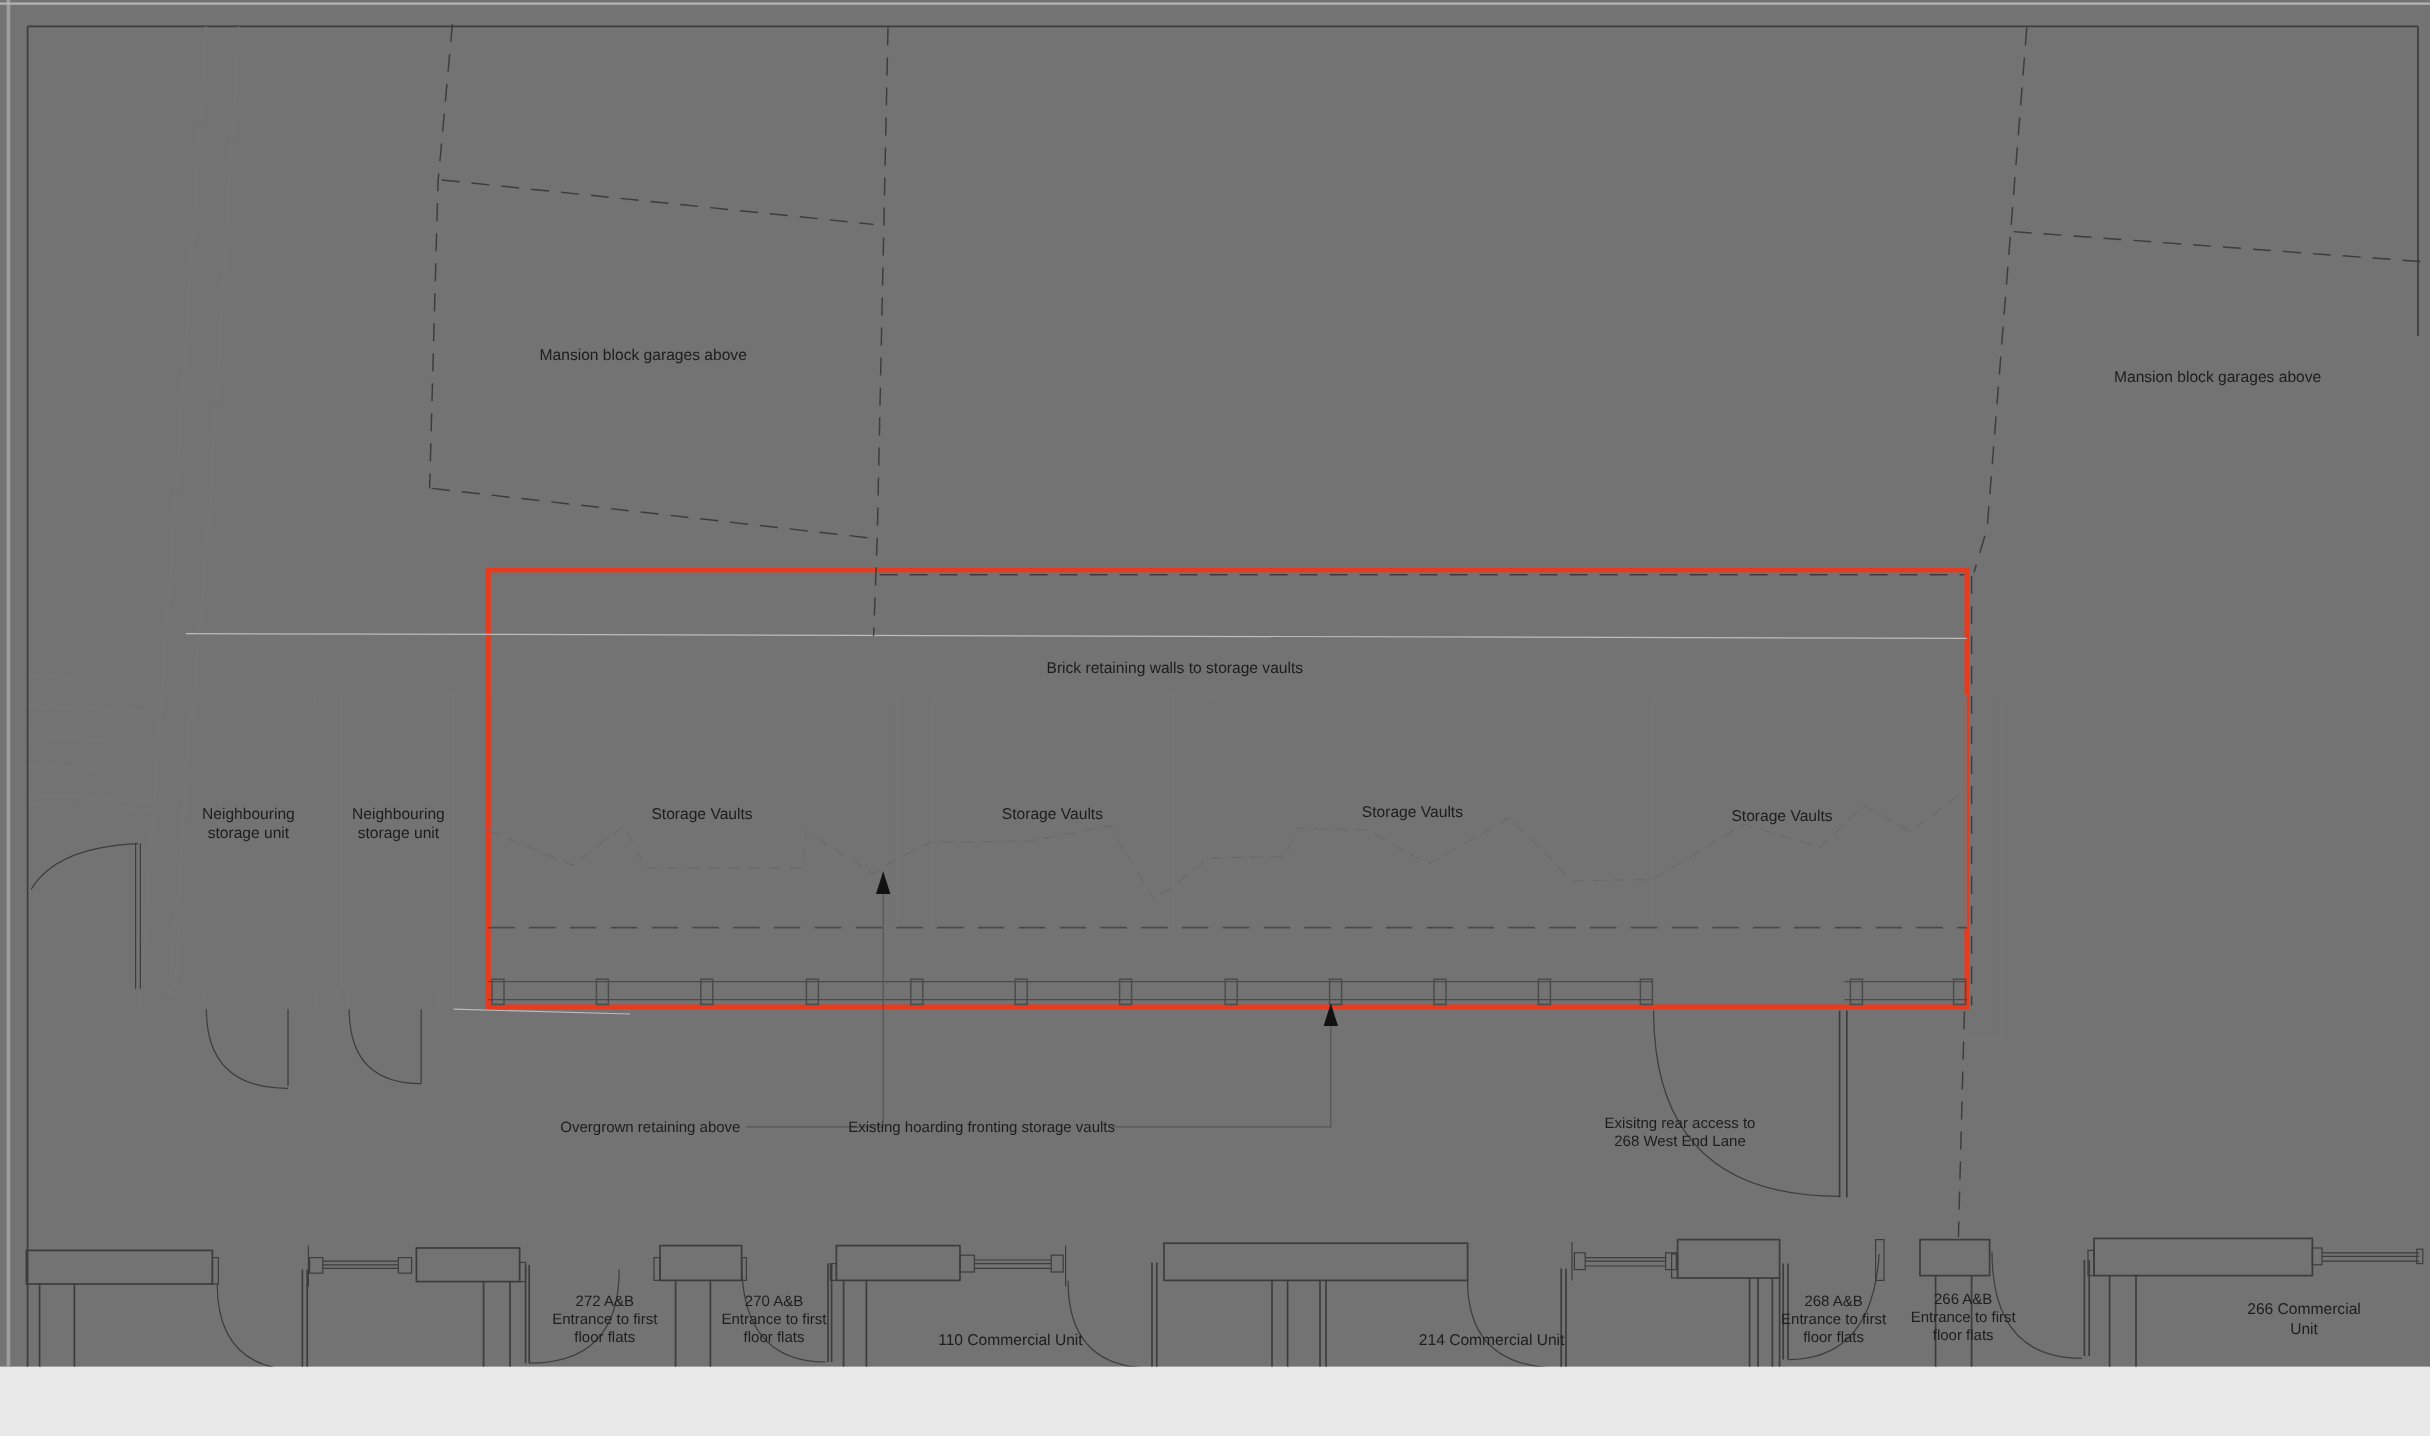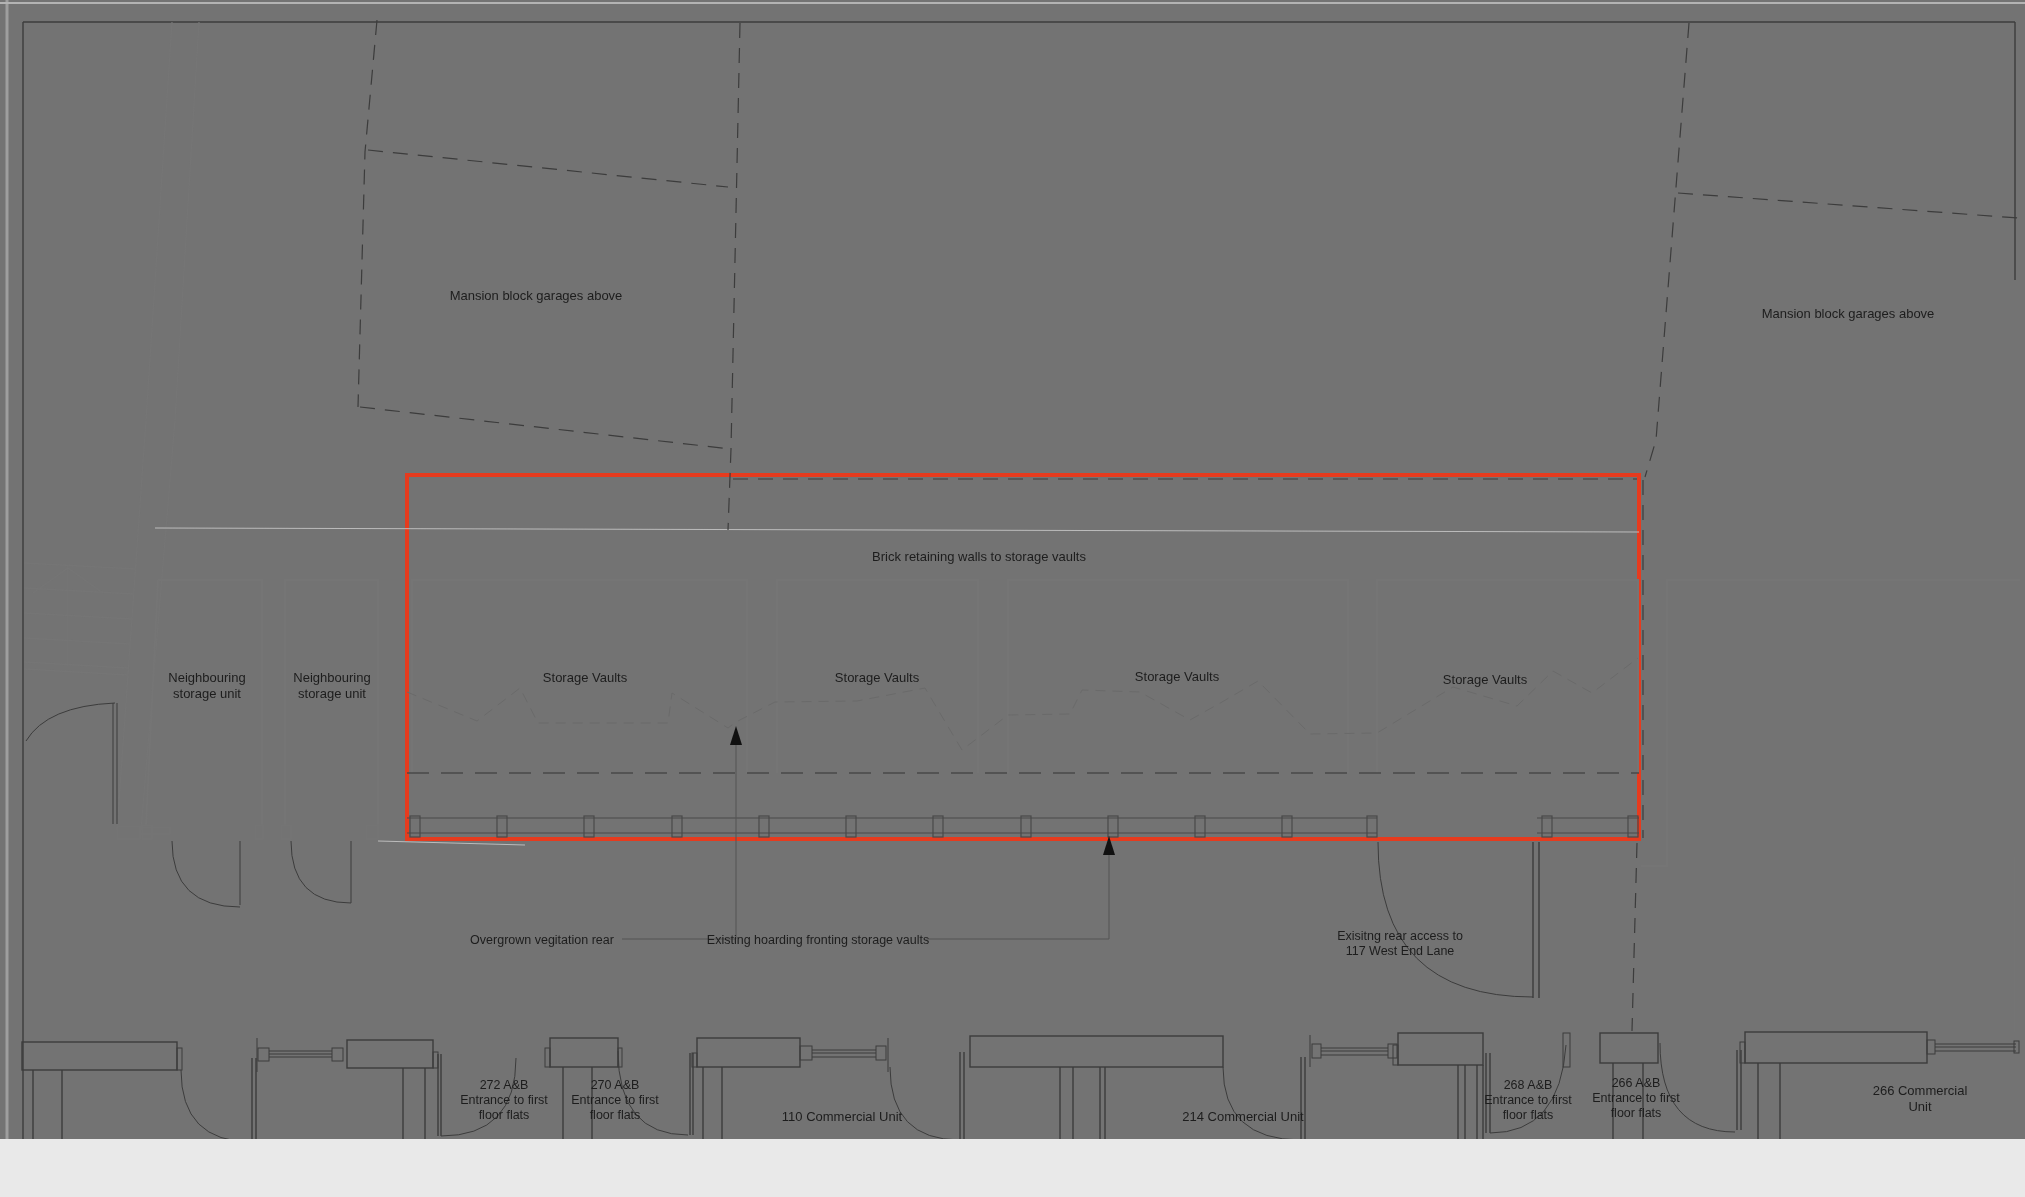"Overgrown vegitation rear" div.lbl { text: vegitation rear -> retaining above }
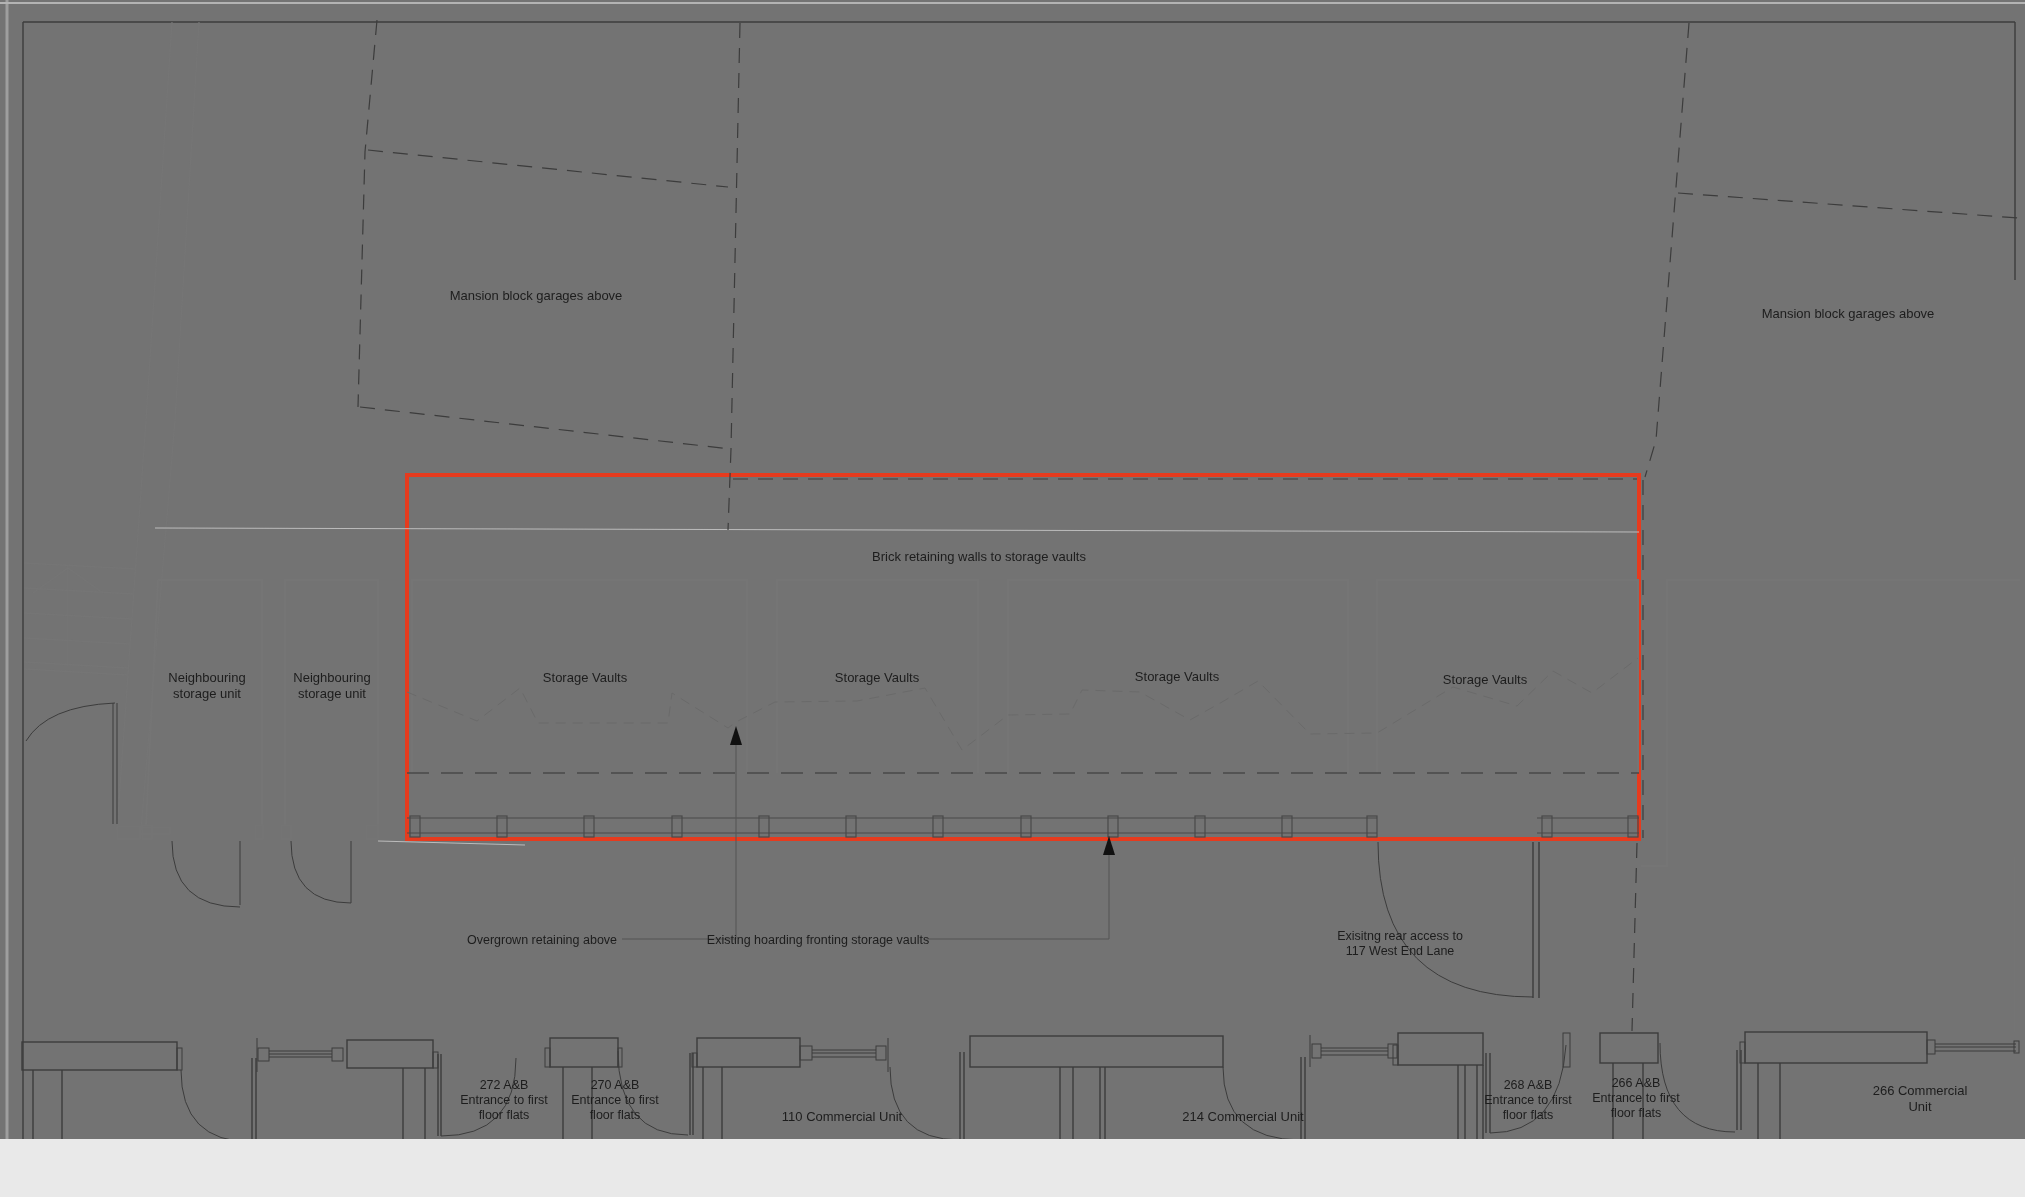"Exisitng rear access to" div.lbl { text: 117 -> 268 }
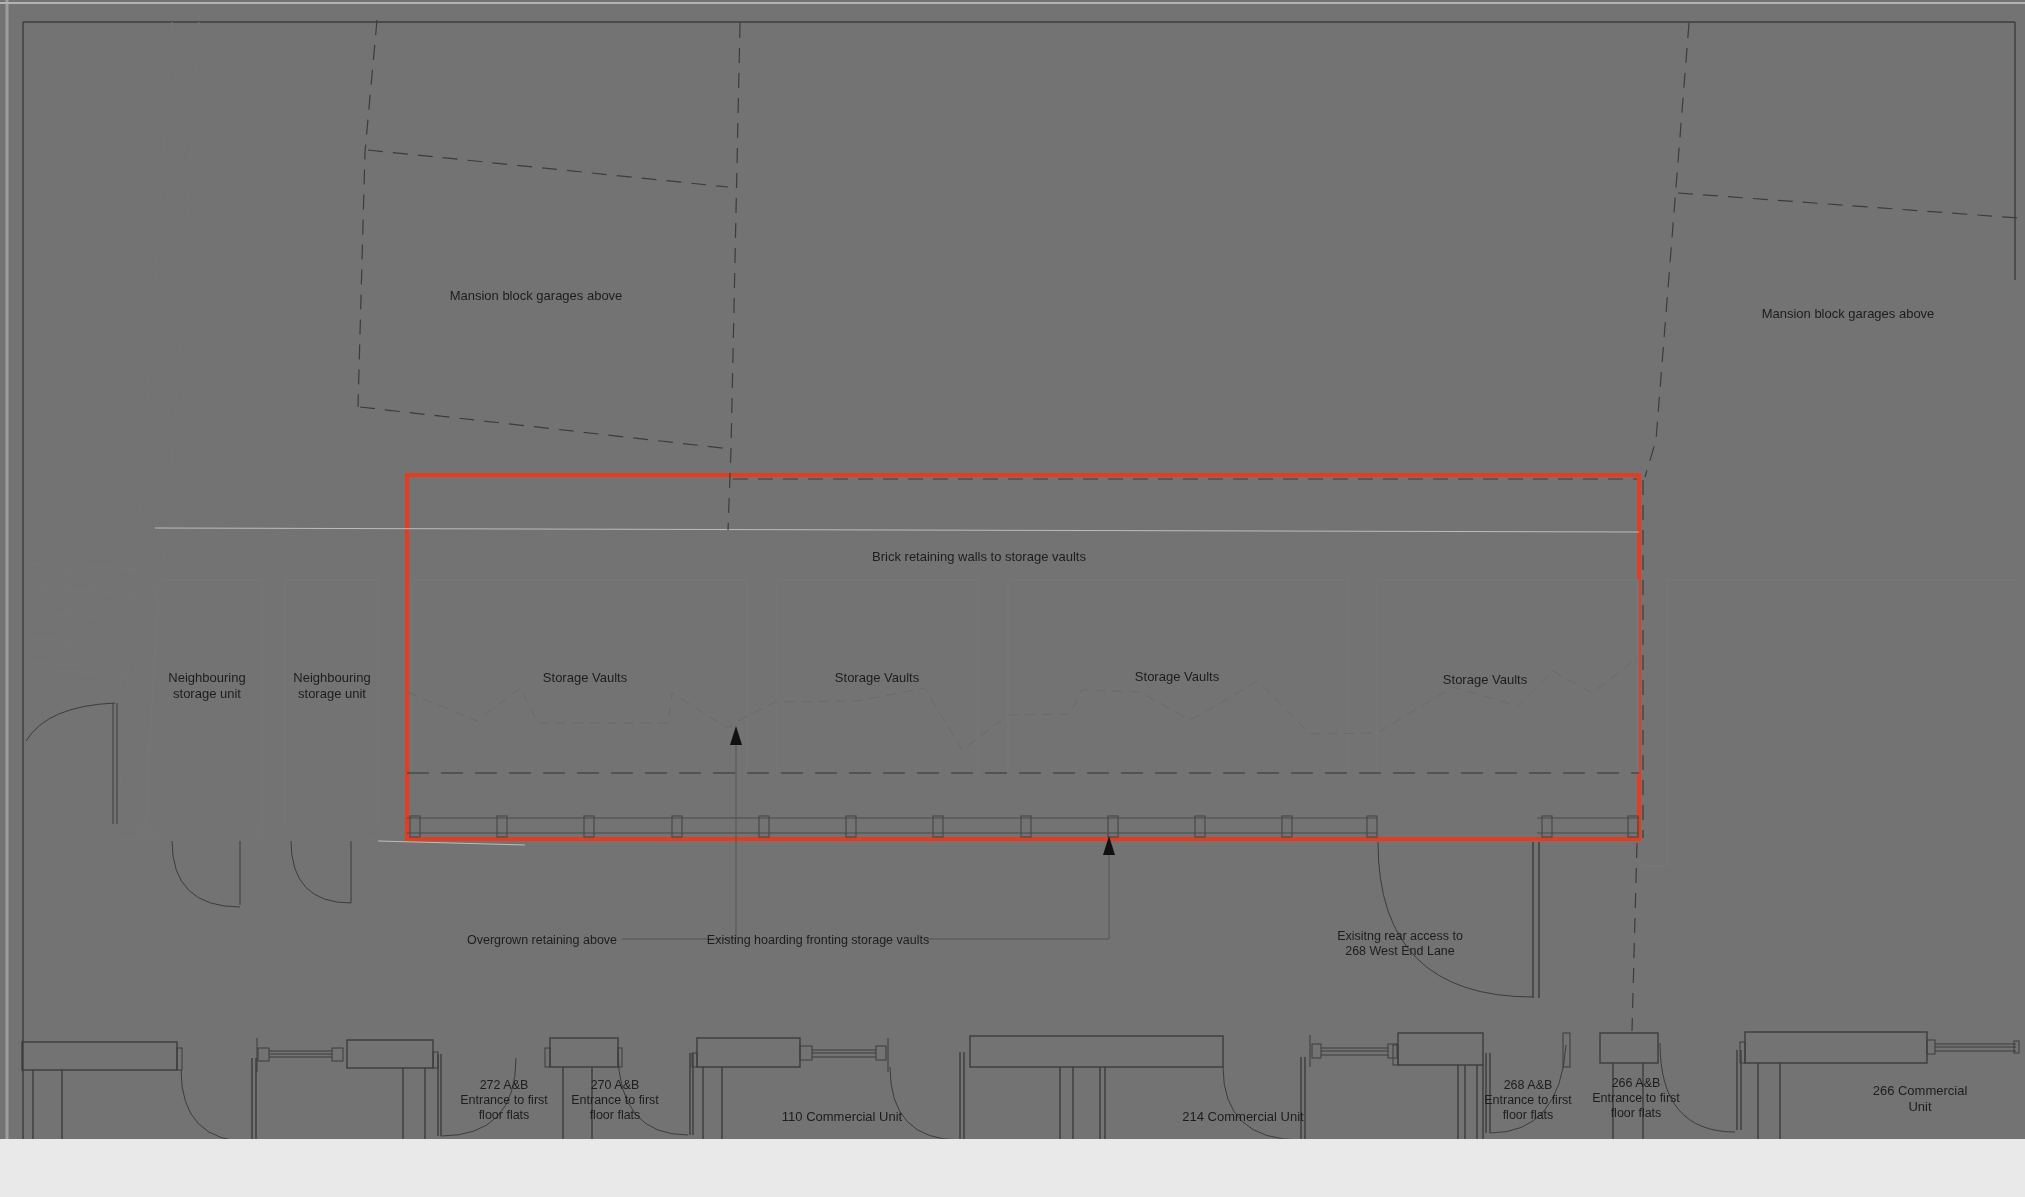"270 A&B" div.lbl { left: 615px -> 645px }
